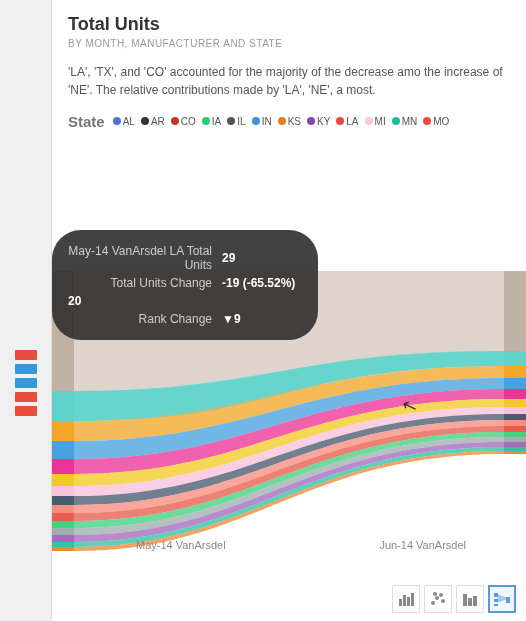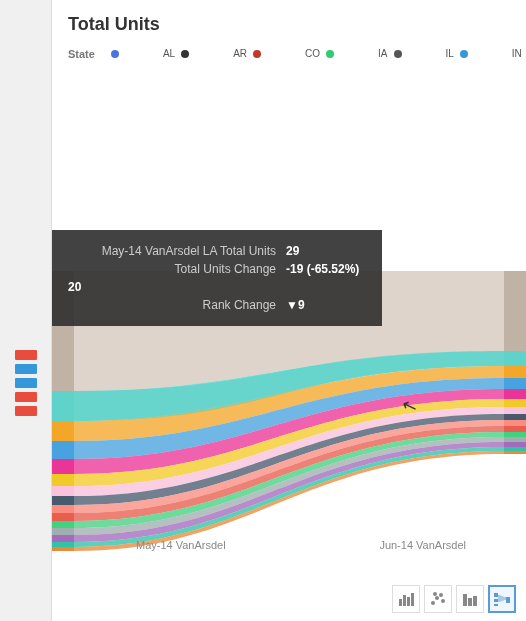"BY MONTH, MANUFACTURER AND STATE" div.chart-subtitle { html: none -> <div>BY MONTH, MANUFACTURER AND STATE</div> }
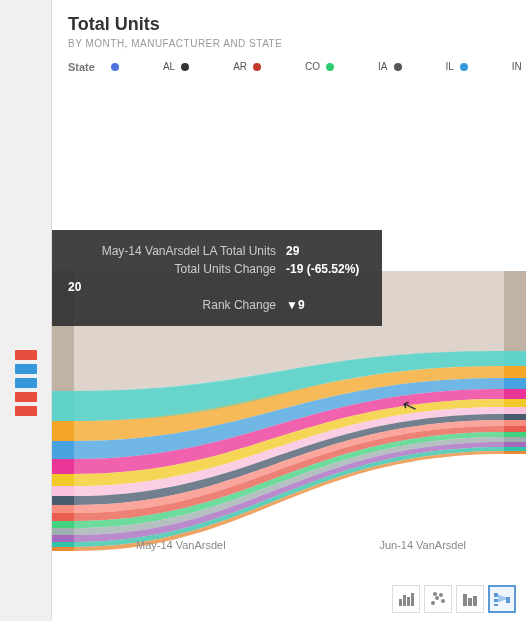"'LA', 'TX', and 'CO' accounted" div.description-text { html: none -> <div>'LA', 'TX', and 'CO' accounted for the majority of the decrease amo the increase of 'NE'. The relative contributions made by 'LA', 'NE', a most.</div> }
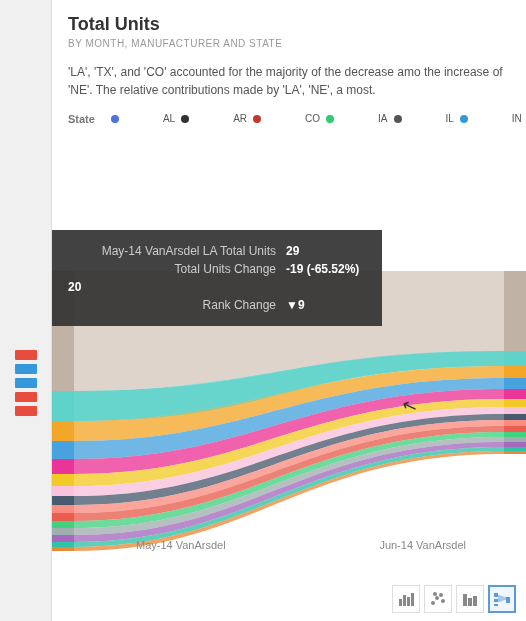"State" .legend-label { font-size: 11px -> 15px; margin-right: 16px -> 8px }
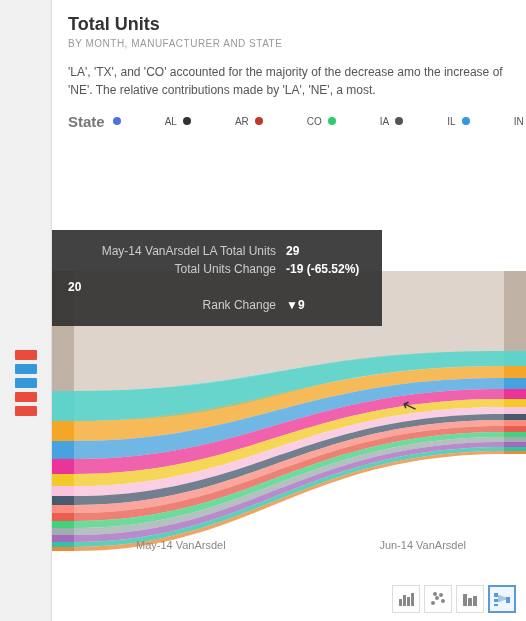"AL" .legend-item { gap: 42px -> none }
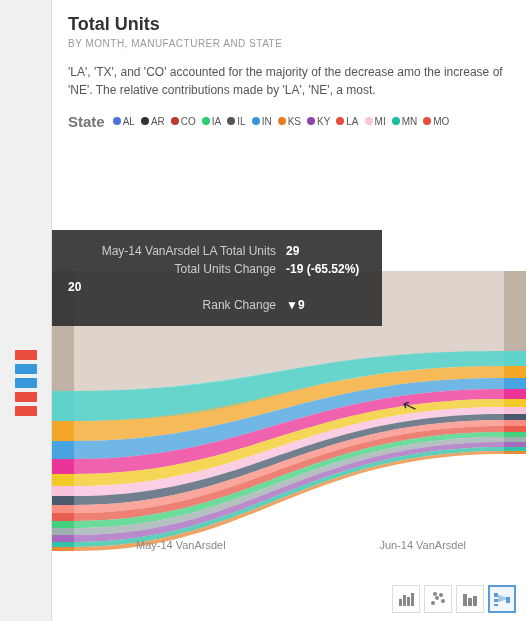"May-14 VanArsdel LA Total Units" .tooltip-panel { border-radius: none -> 29px; width: 330px -> 266px }
